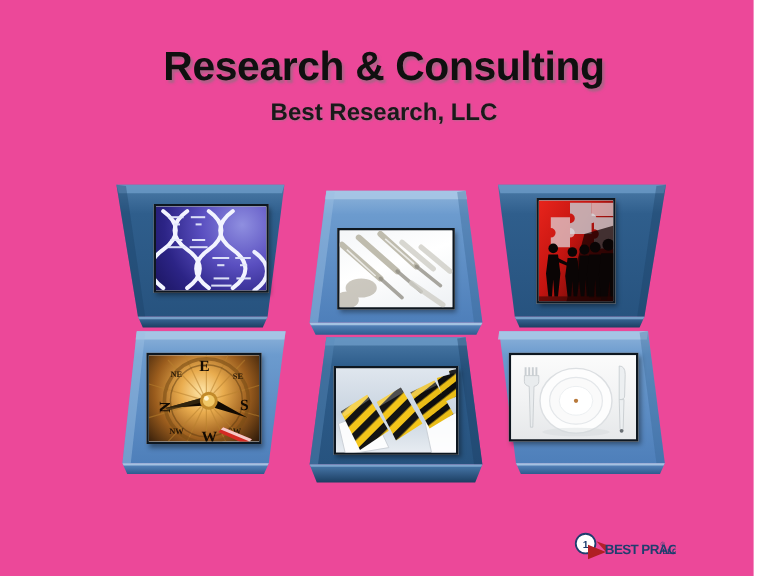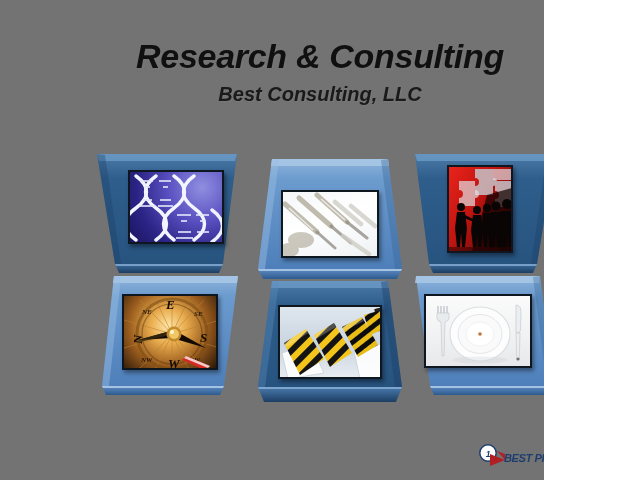"Research & Consulting" #slide { background: #737373 -> #ec4899; font-style: italic -> none; width: 544px -> 628px }
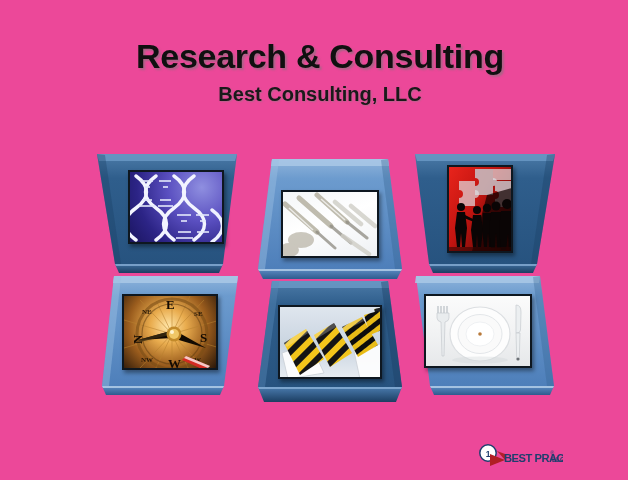"Best Consulting, LLC" h2.slide-subtitle { text: Consulting -> Research }
